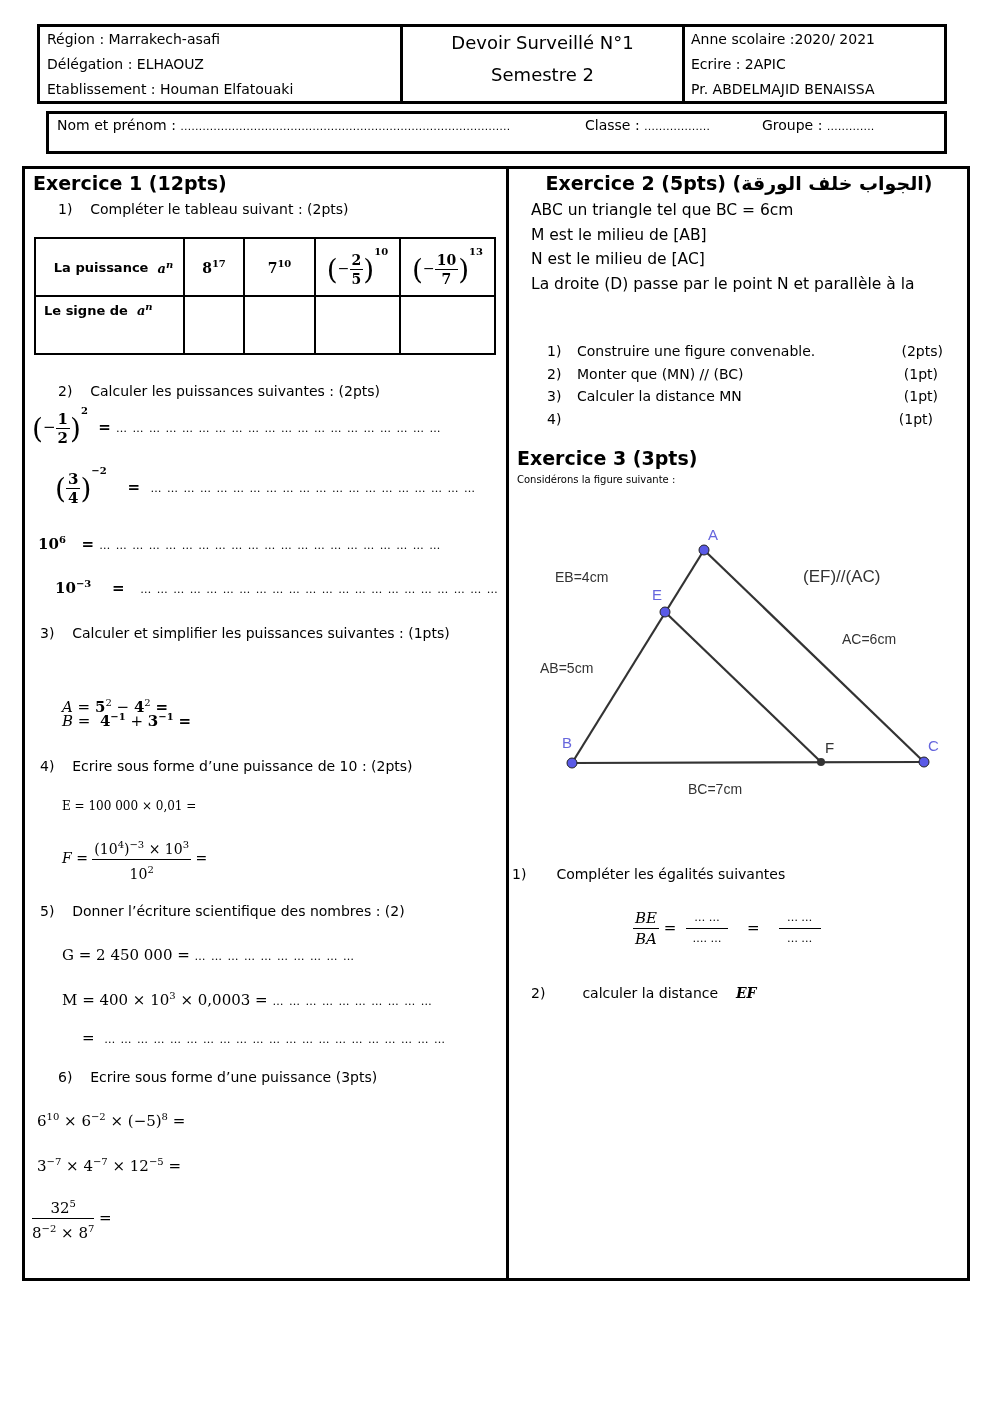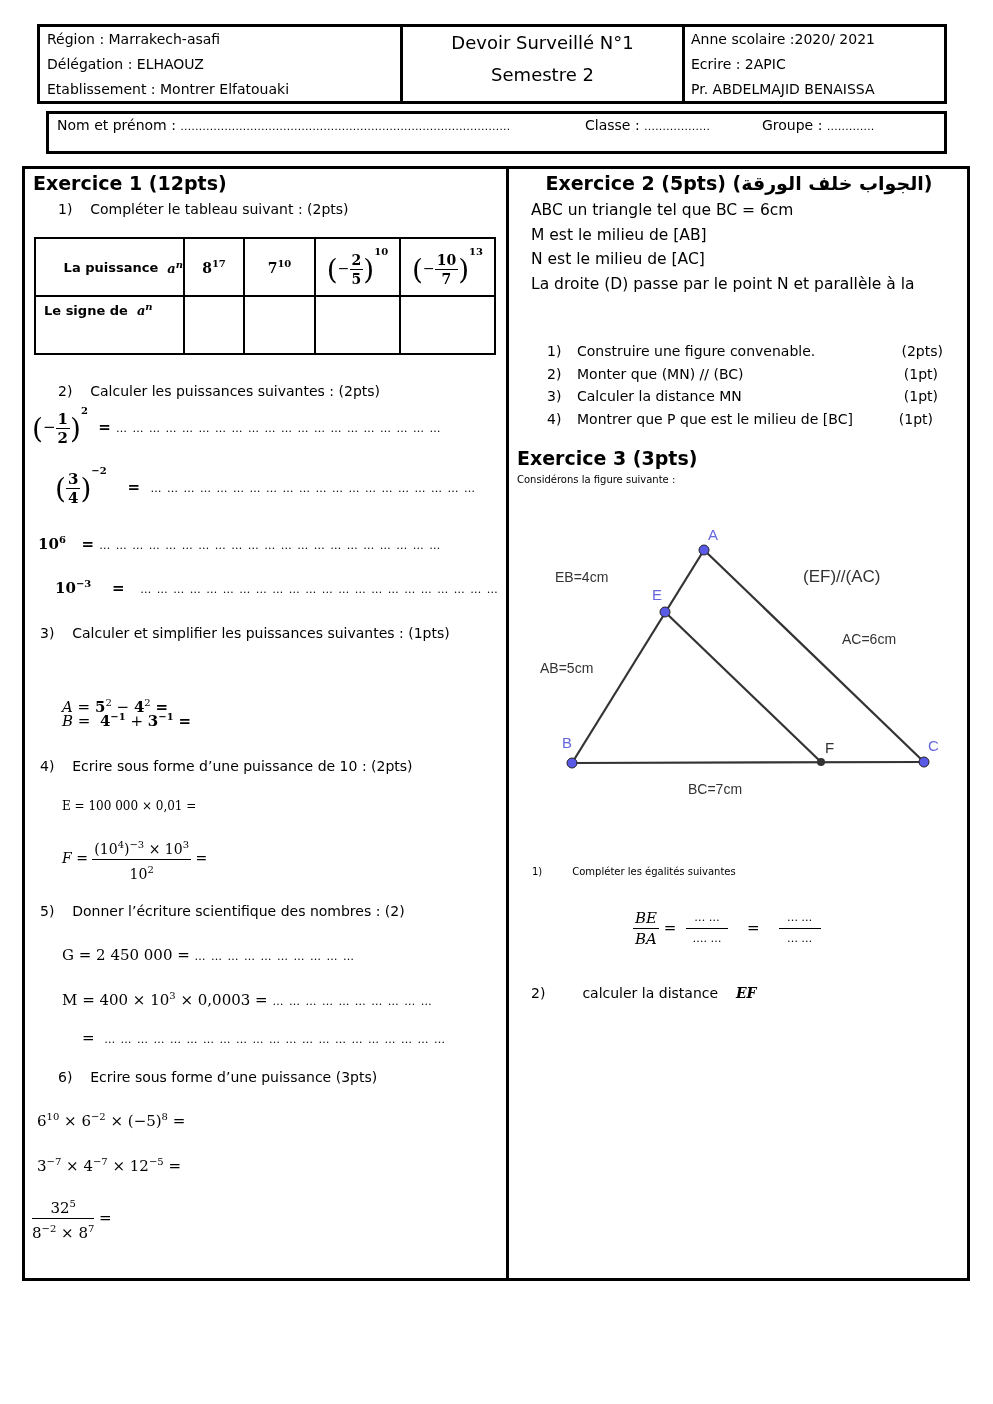"Etablissement : Montrer Elfatouaki" div.hdr-line { text: Montrer -> Houman }
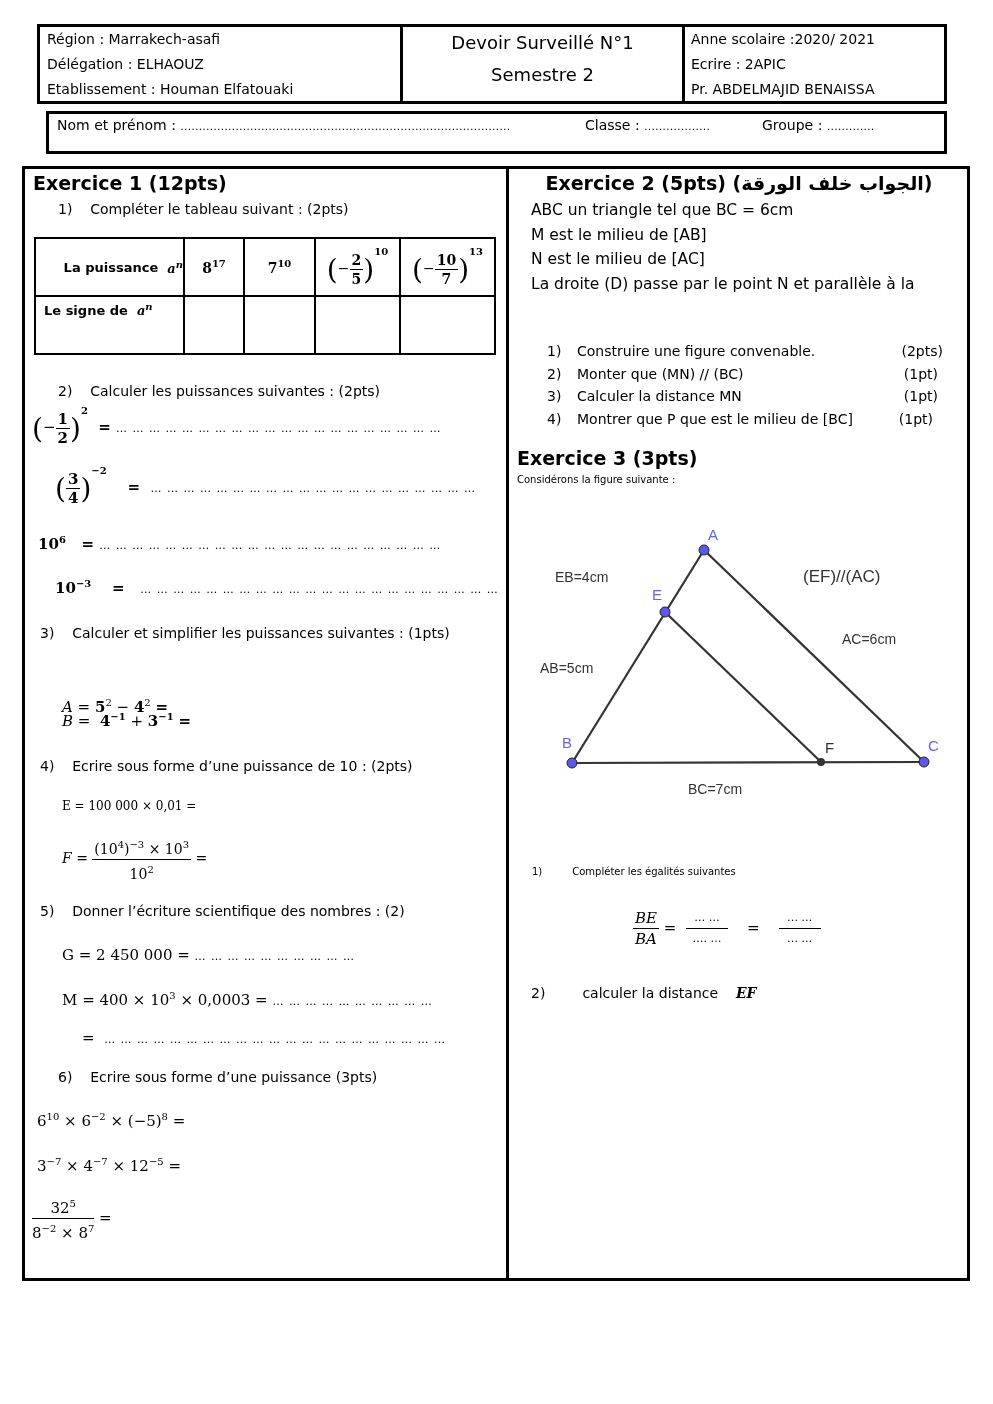"La puissance an" td.sans { text-align: right -> center }
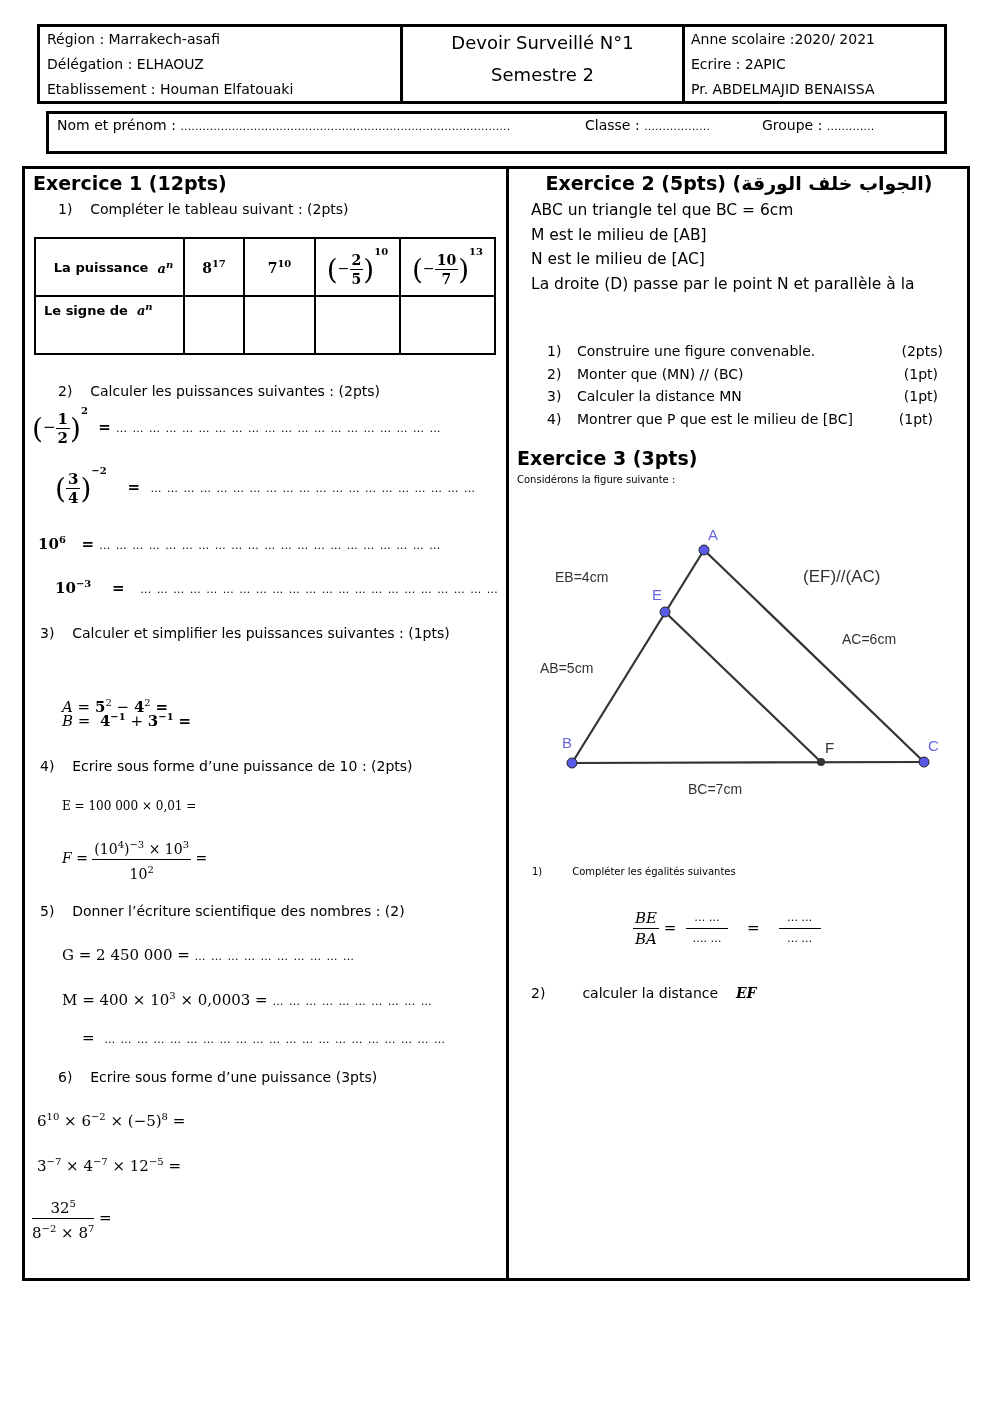"Montrer que P que est" span { html: <span>Montrer que P que est le milieu de [BC]</span> -> none }
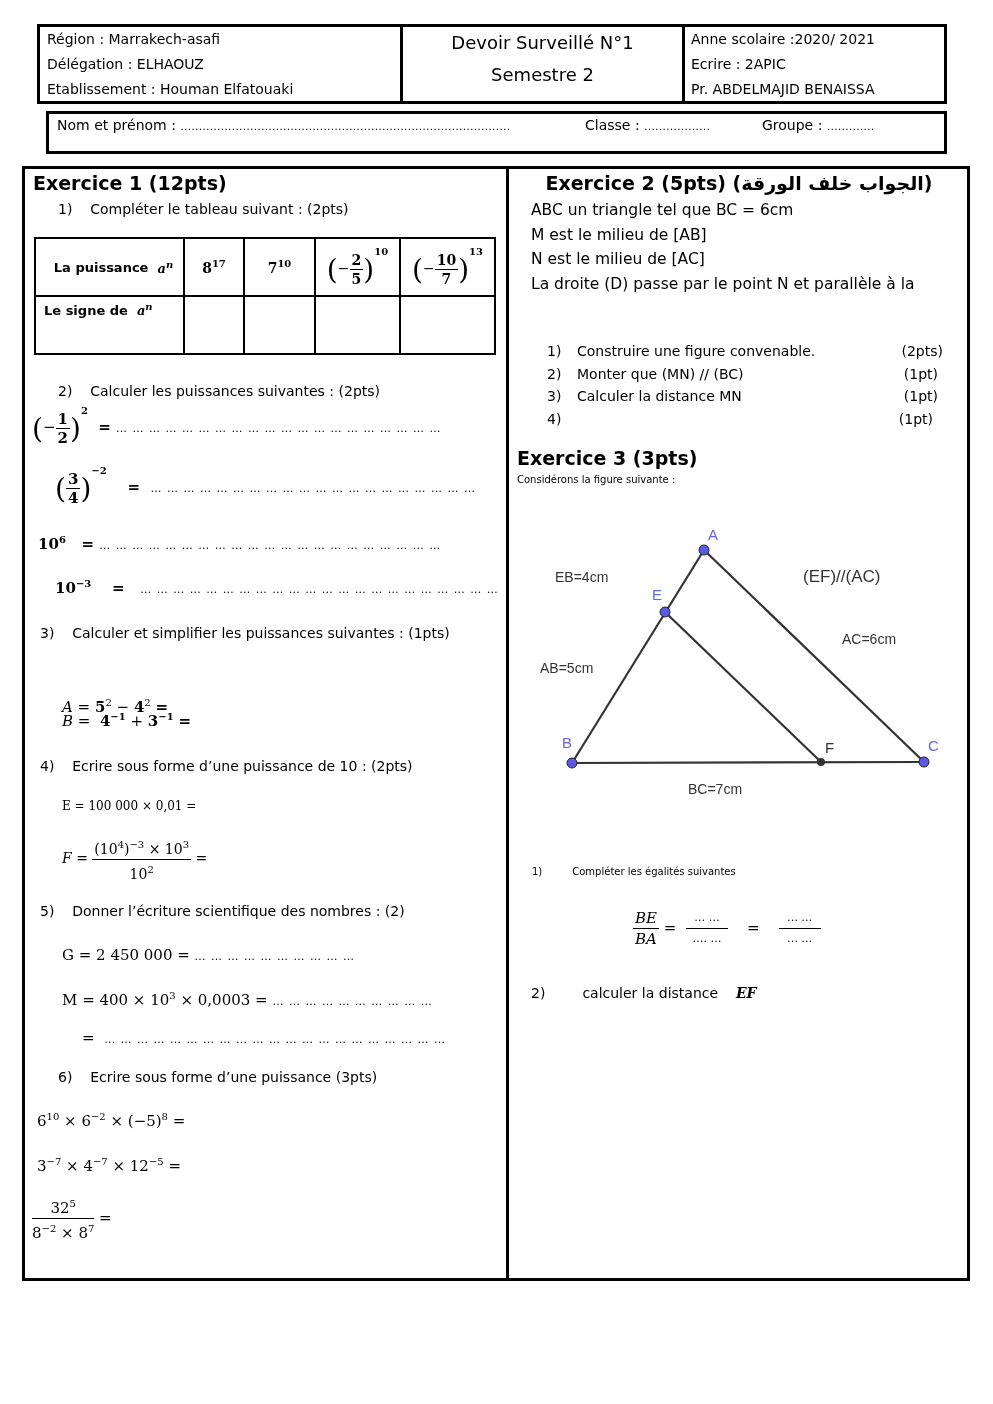"1) Compléter les égalités suivantes" div.abs { font-size: 10px -> 14px; left: 532px -> 512px }
